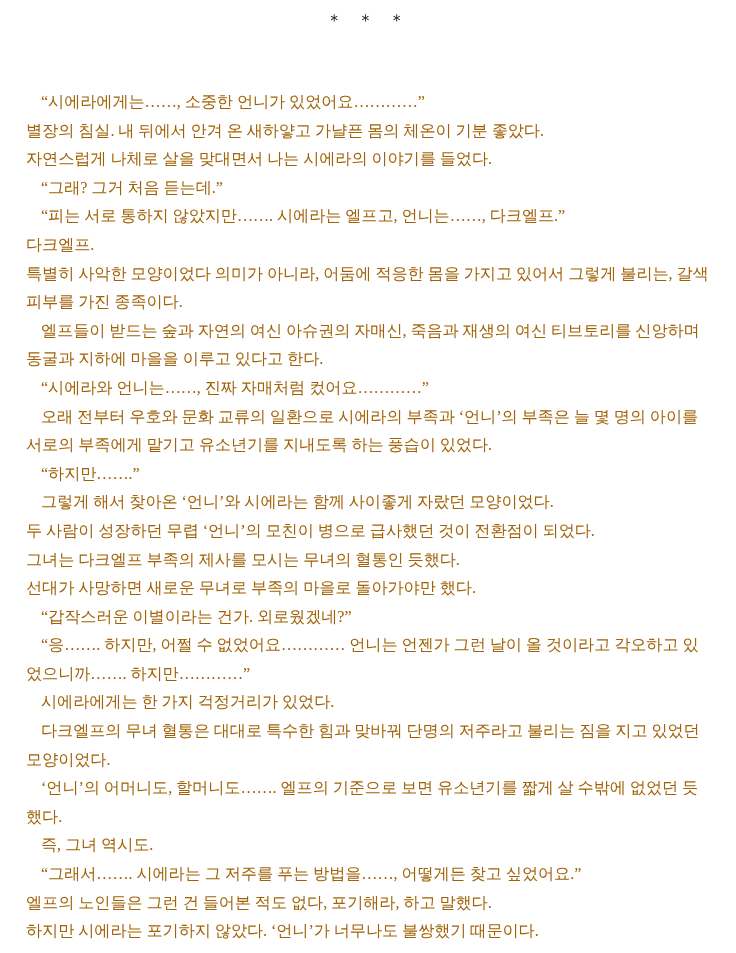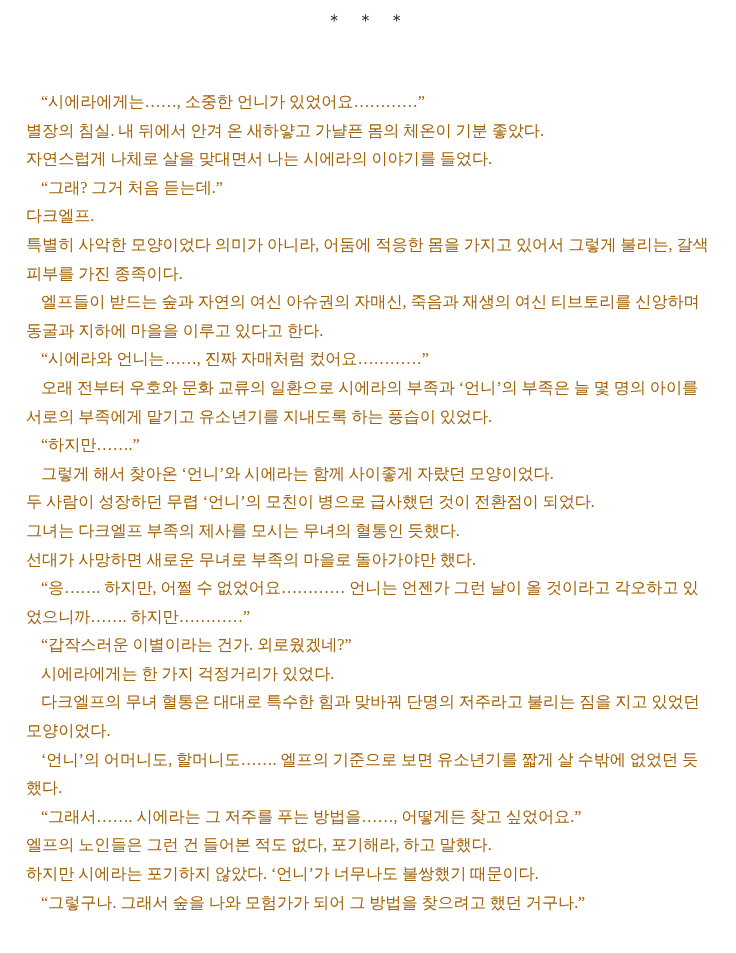"“피는 서로 통하지 않았지만……. 시에라는" p.indent { html: none -> <p>“피는 서로 통하지 않았지만……. 시에라는 엘프고, 언니는……, 다크엘프.”</p> }
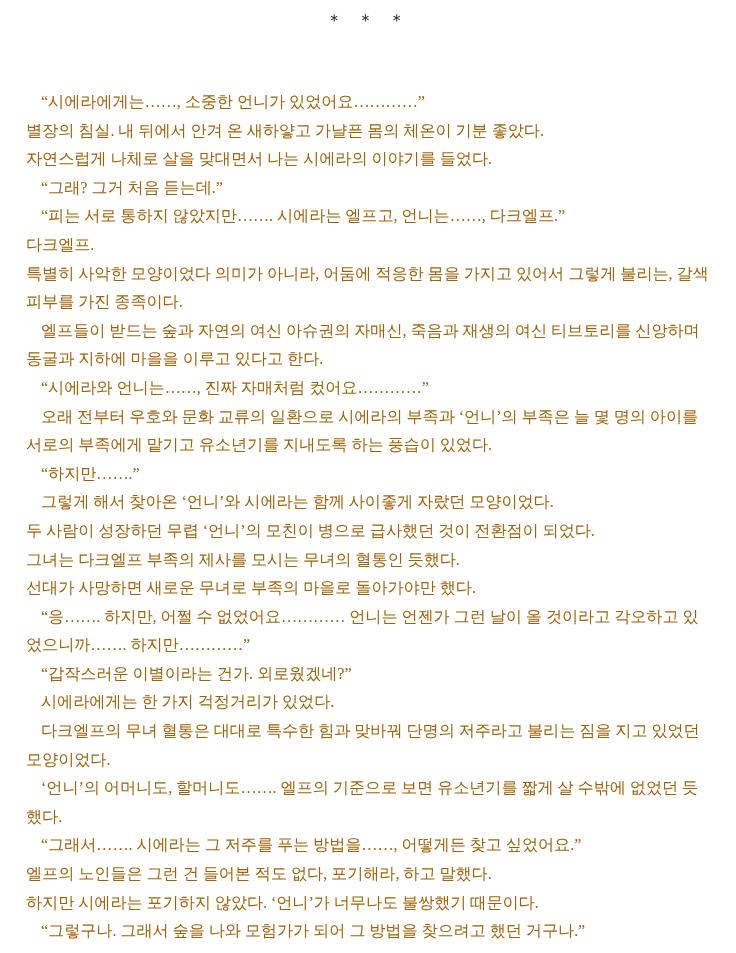"“응……. 하지만, 어쩔 수 없었어요…………" p.indent { order: before "“갑작스러운 이별이라는 건가. 외로웠겠네?”" -> after "“갑작스러운 이별이라는 건가. 외로웠겠네?”" }
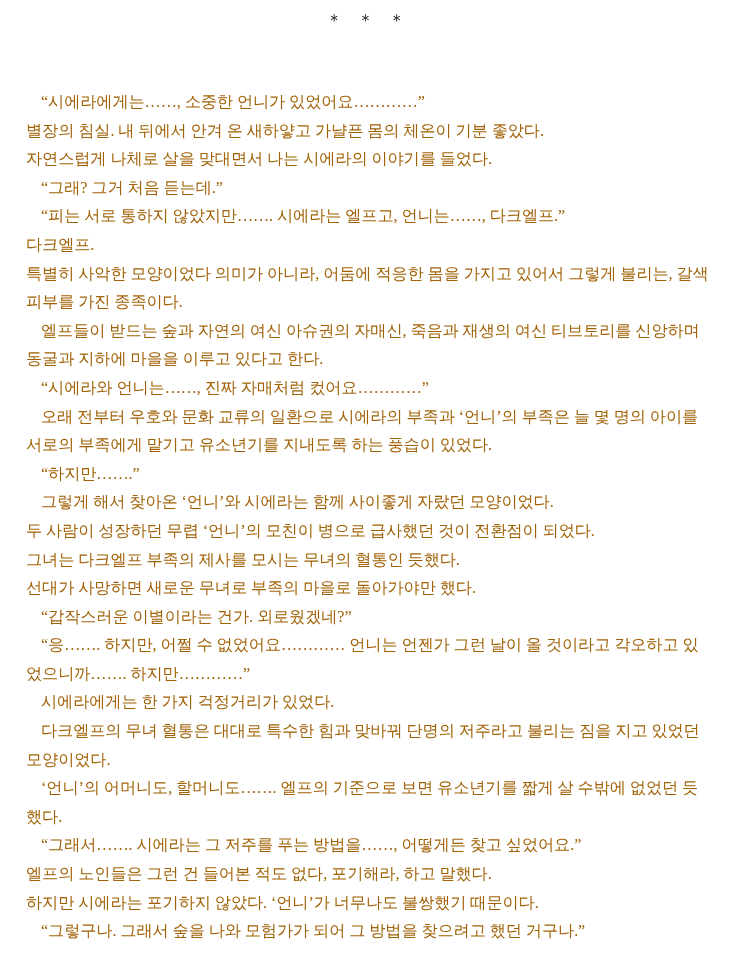"즉, 그녀 역시도." p.indent { html: none -> <p>즉, 그녀 역시도.</p> }
